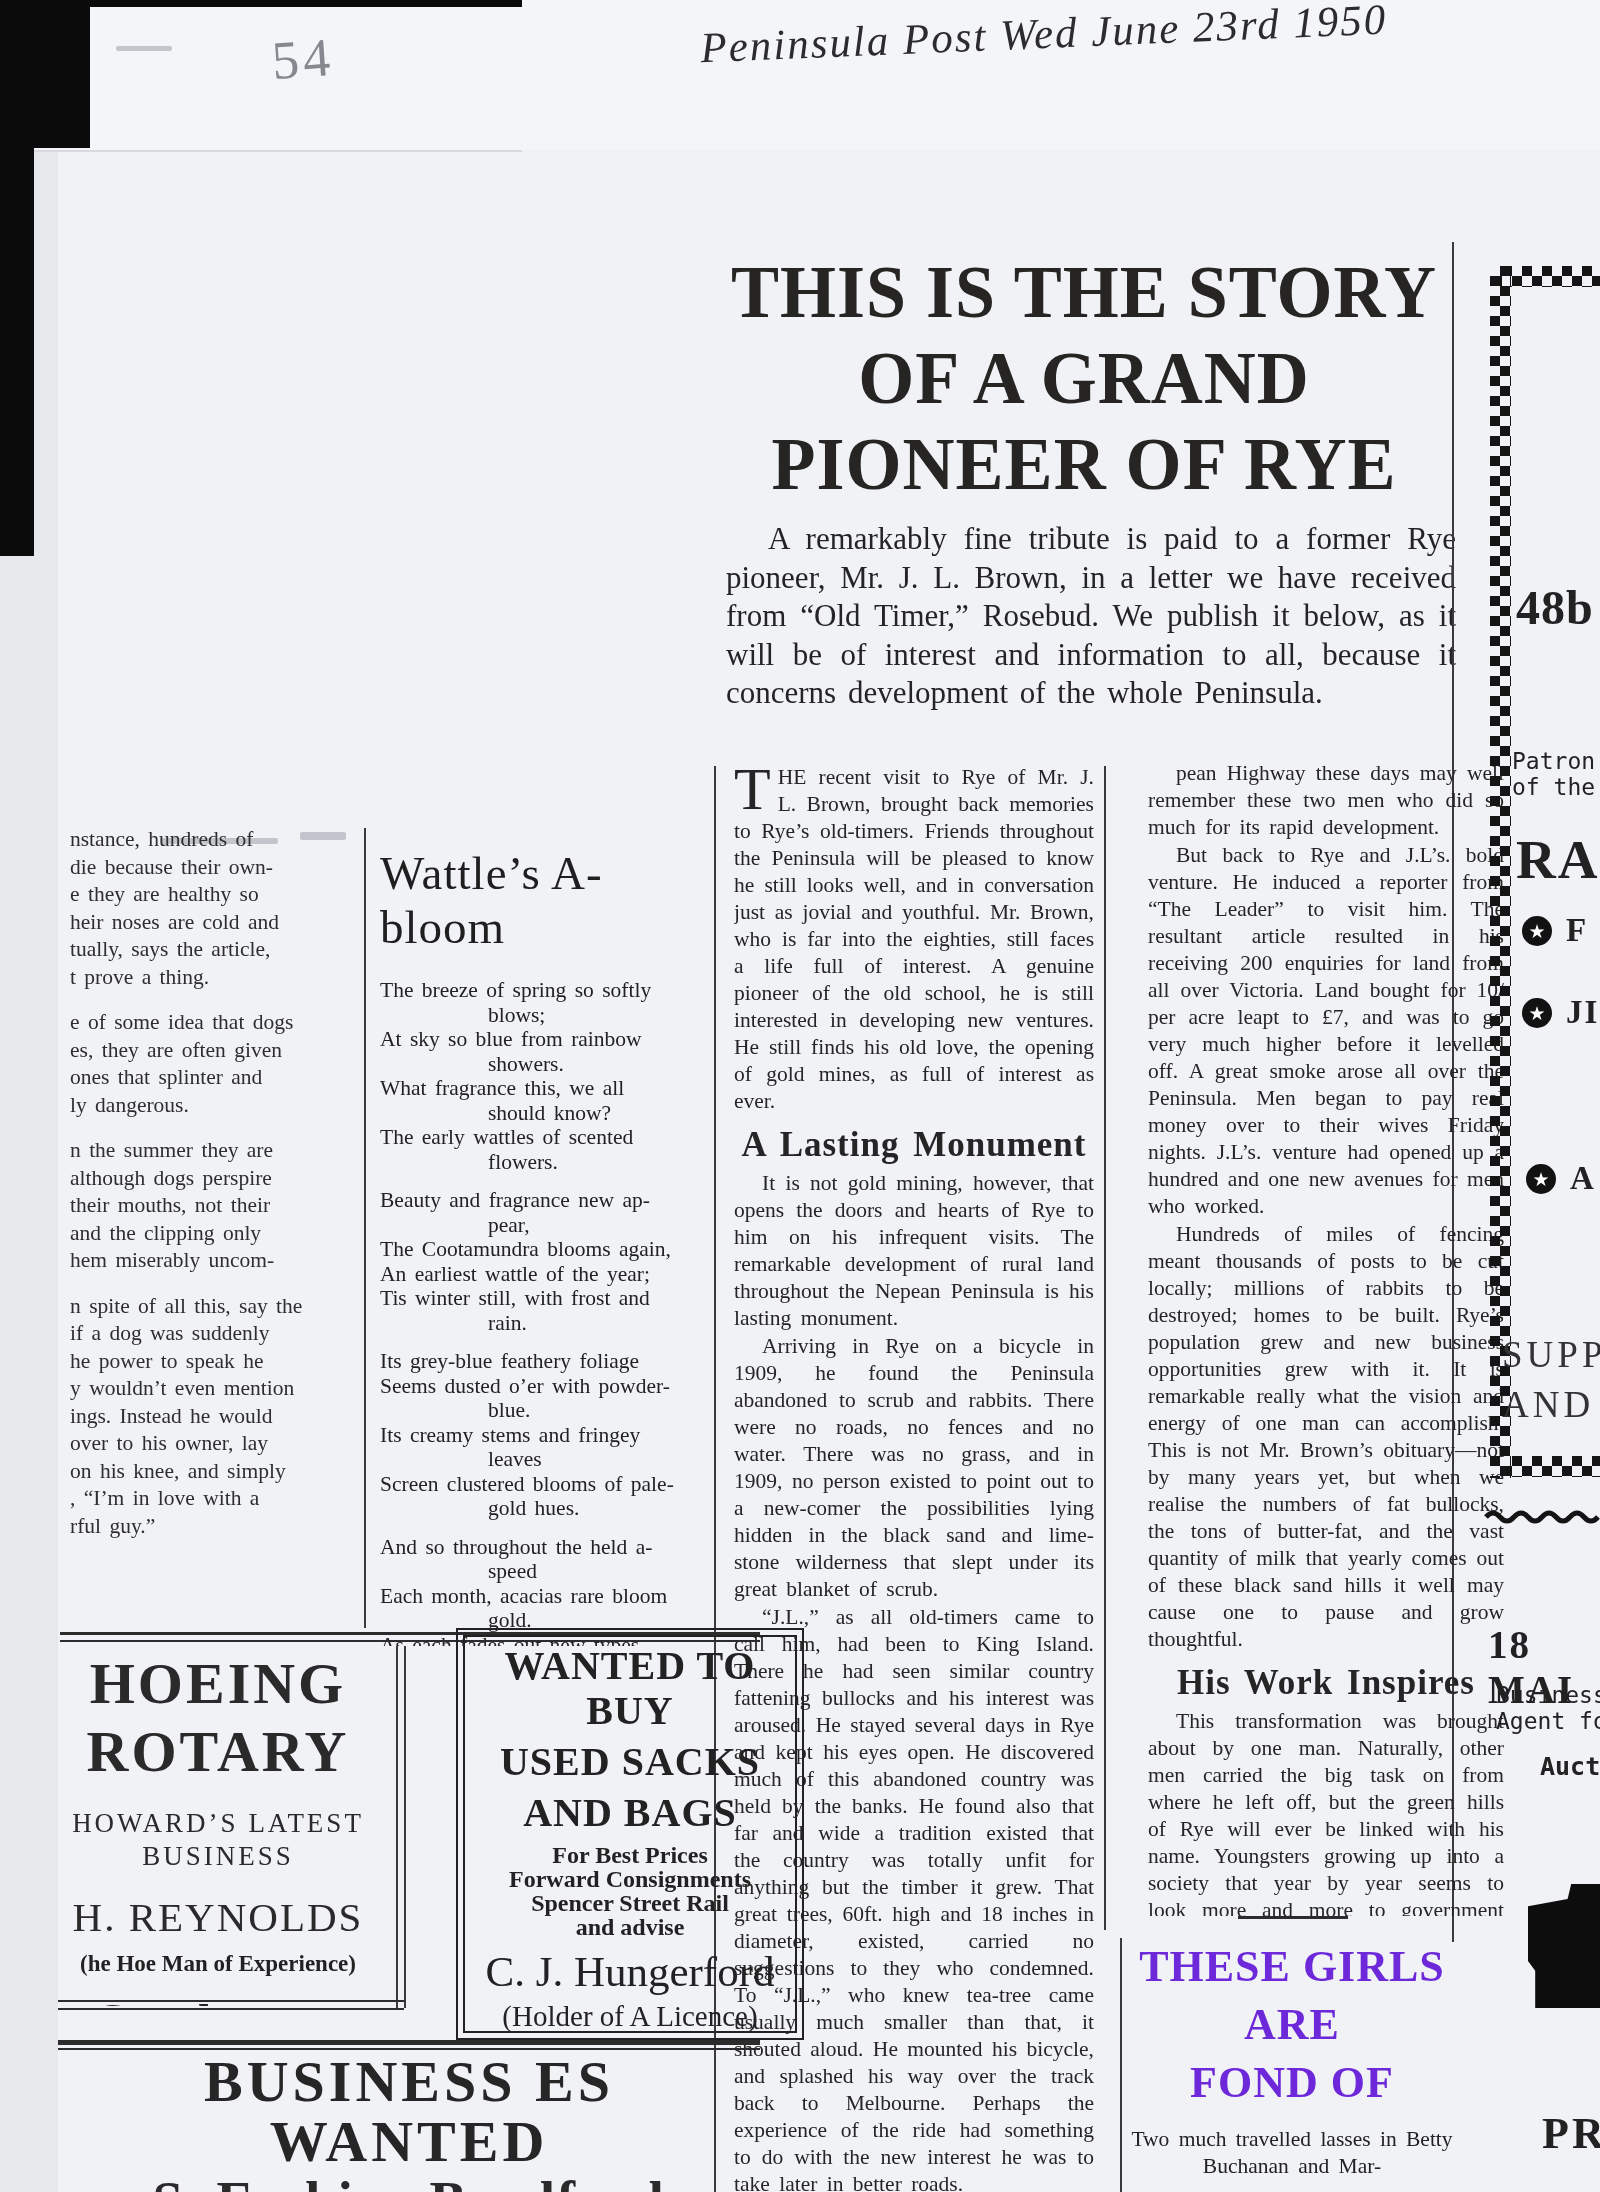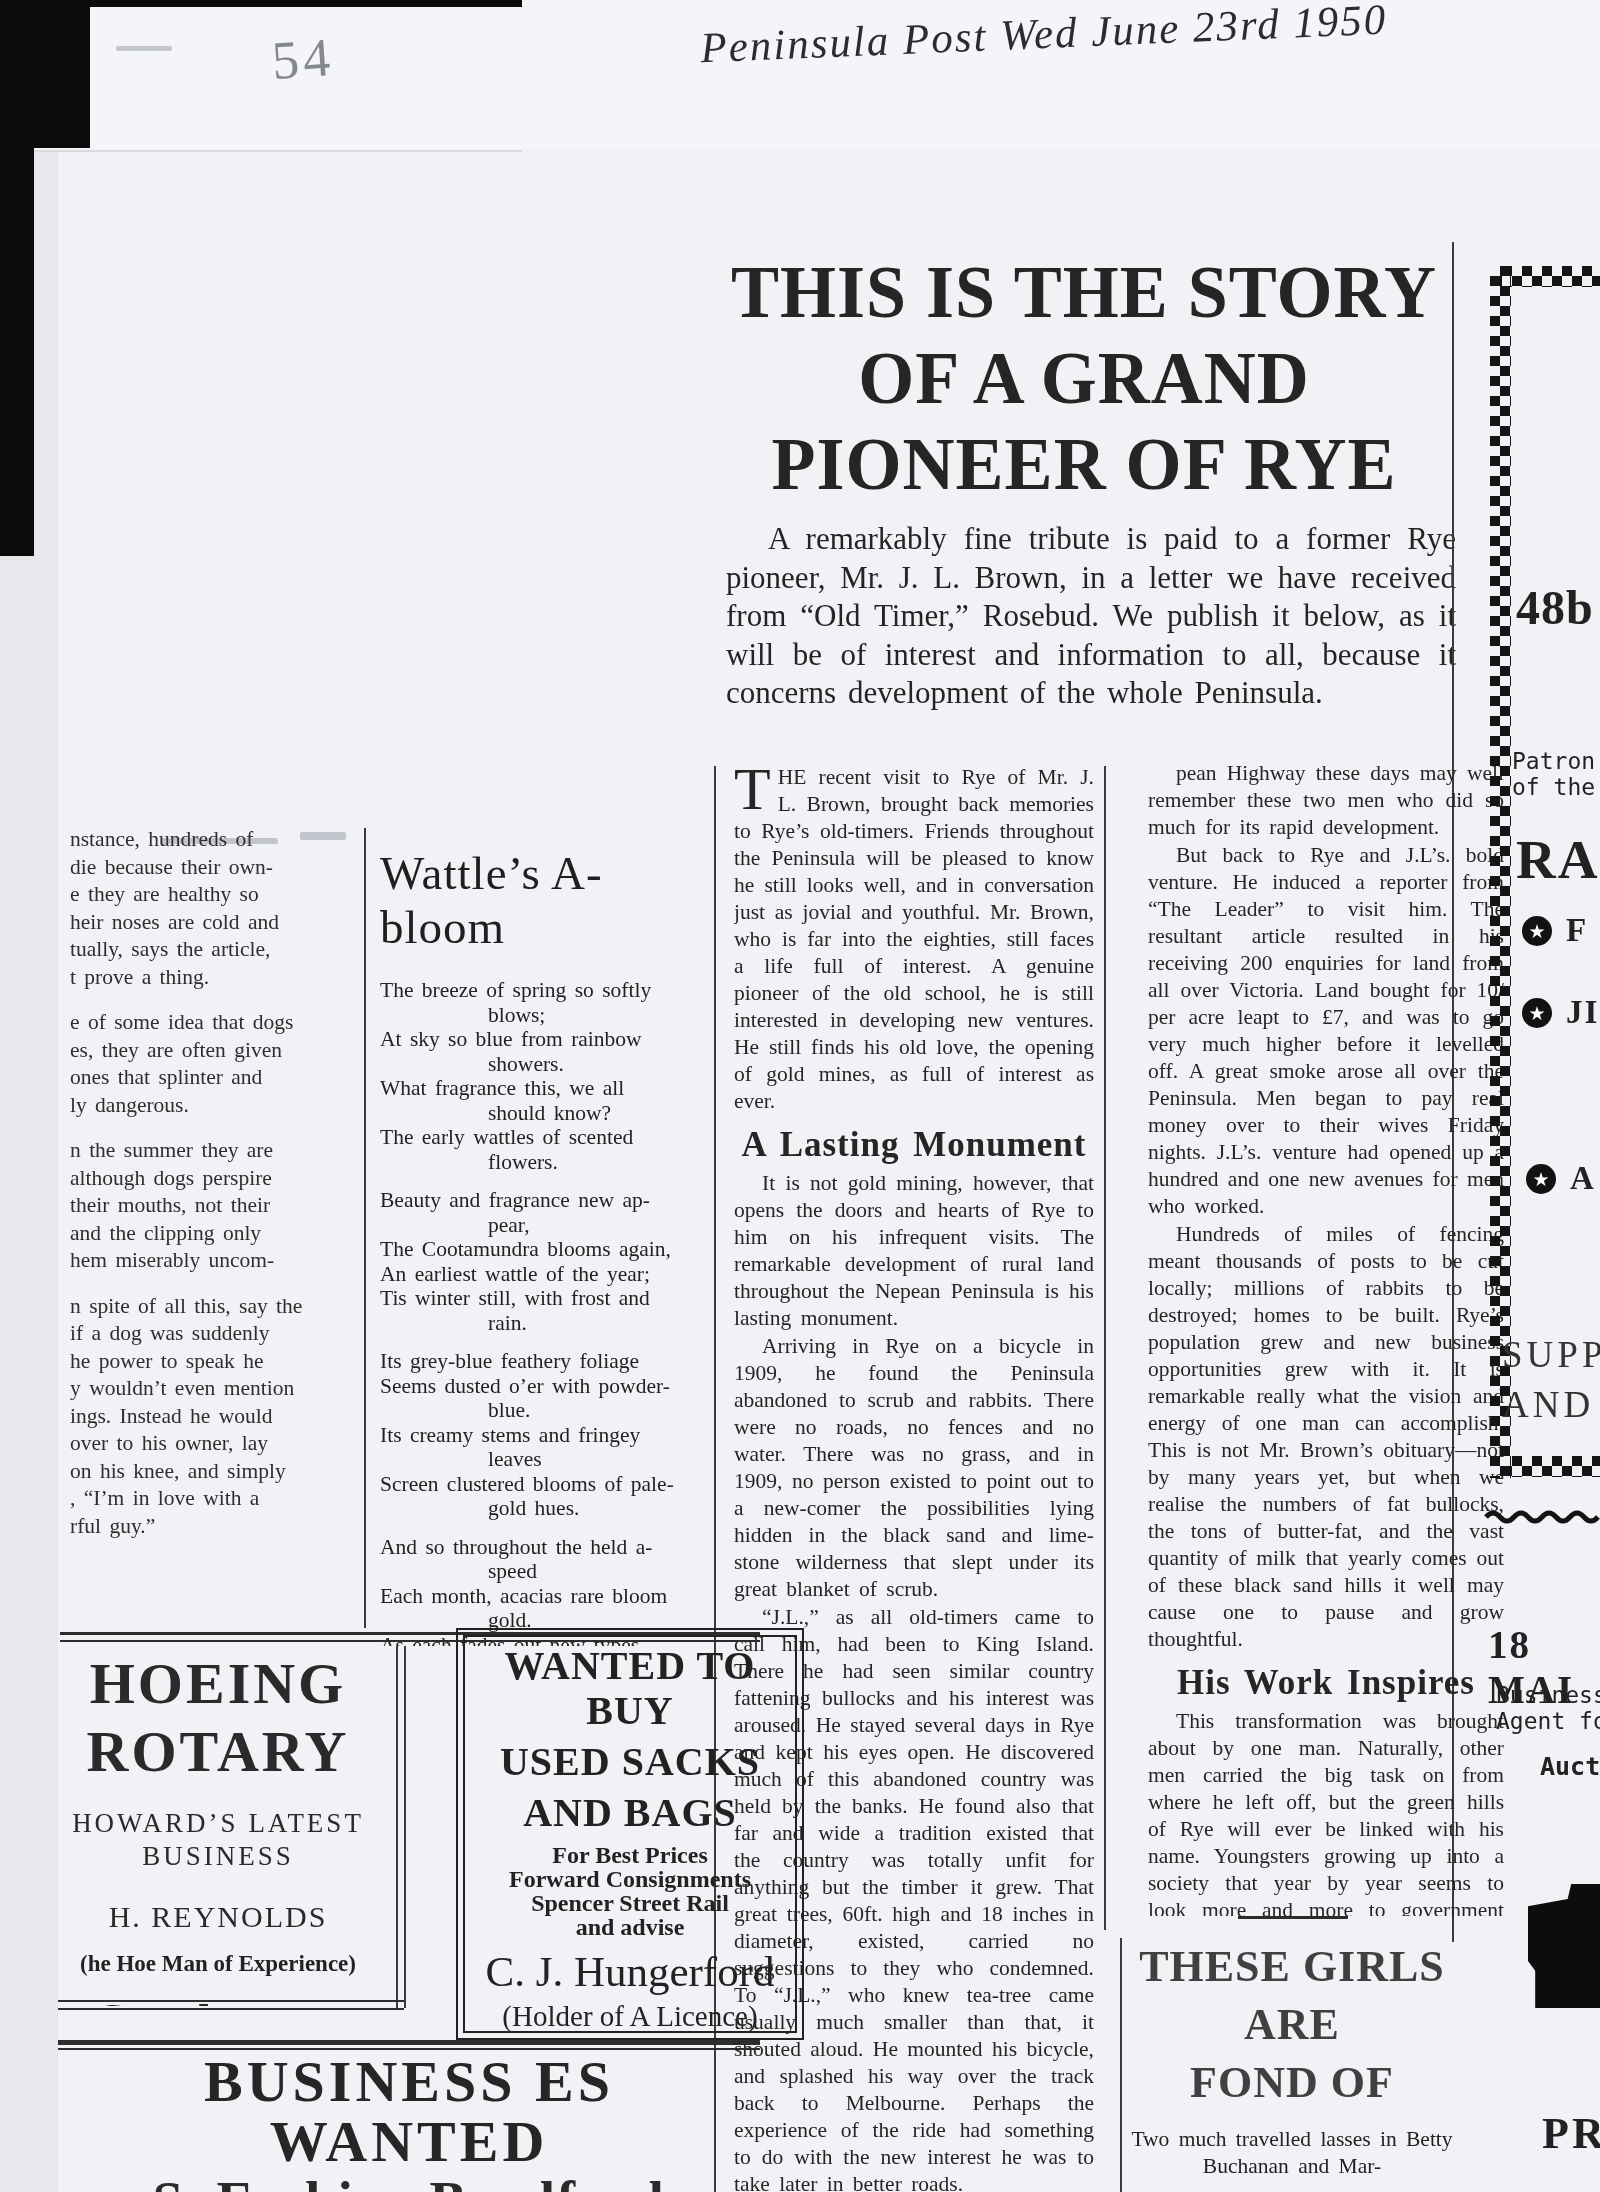"H. REYNOLDS" .rot-name { font-size: 30px -> 41px }
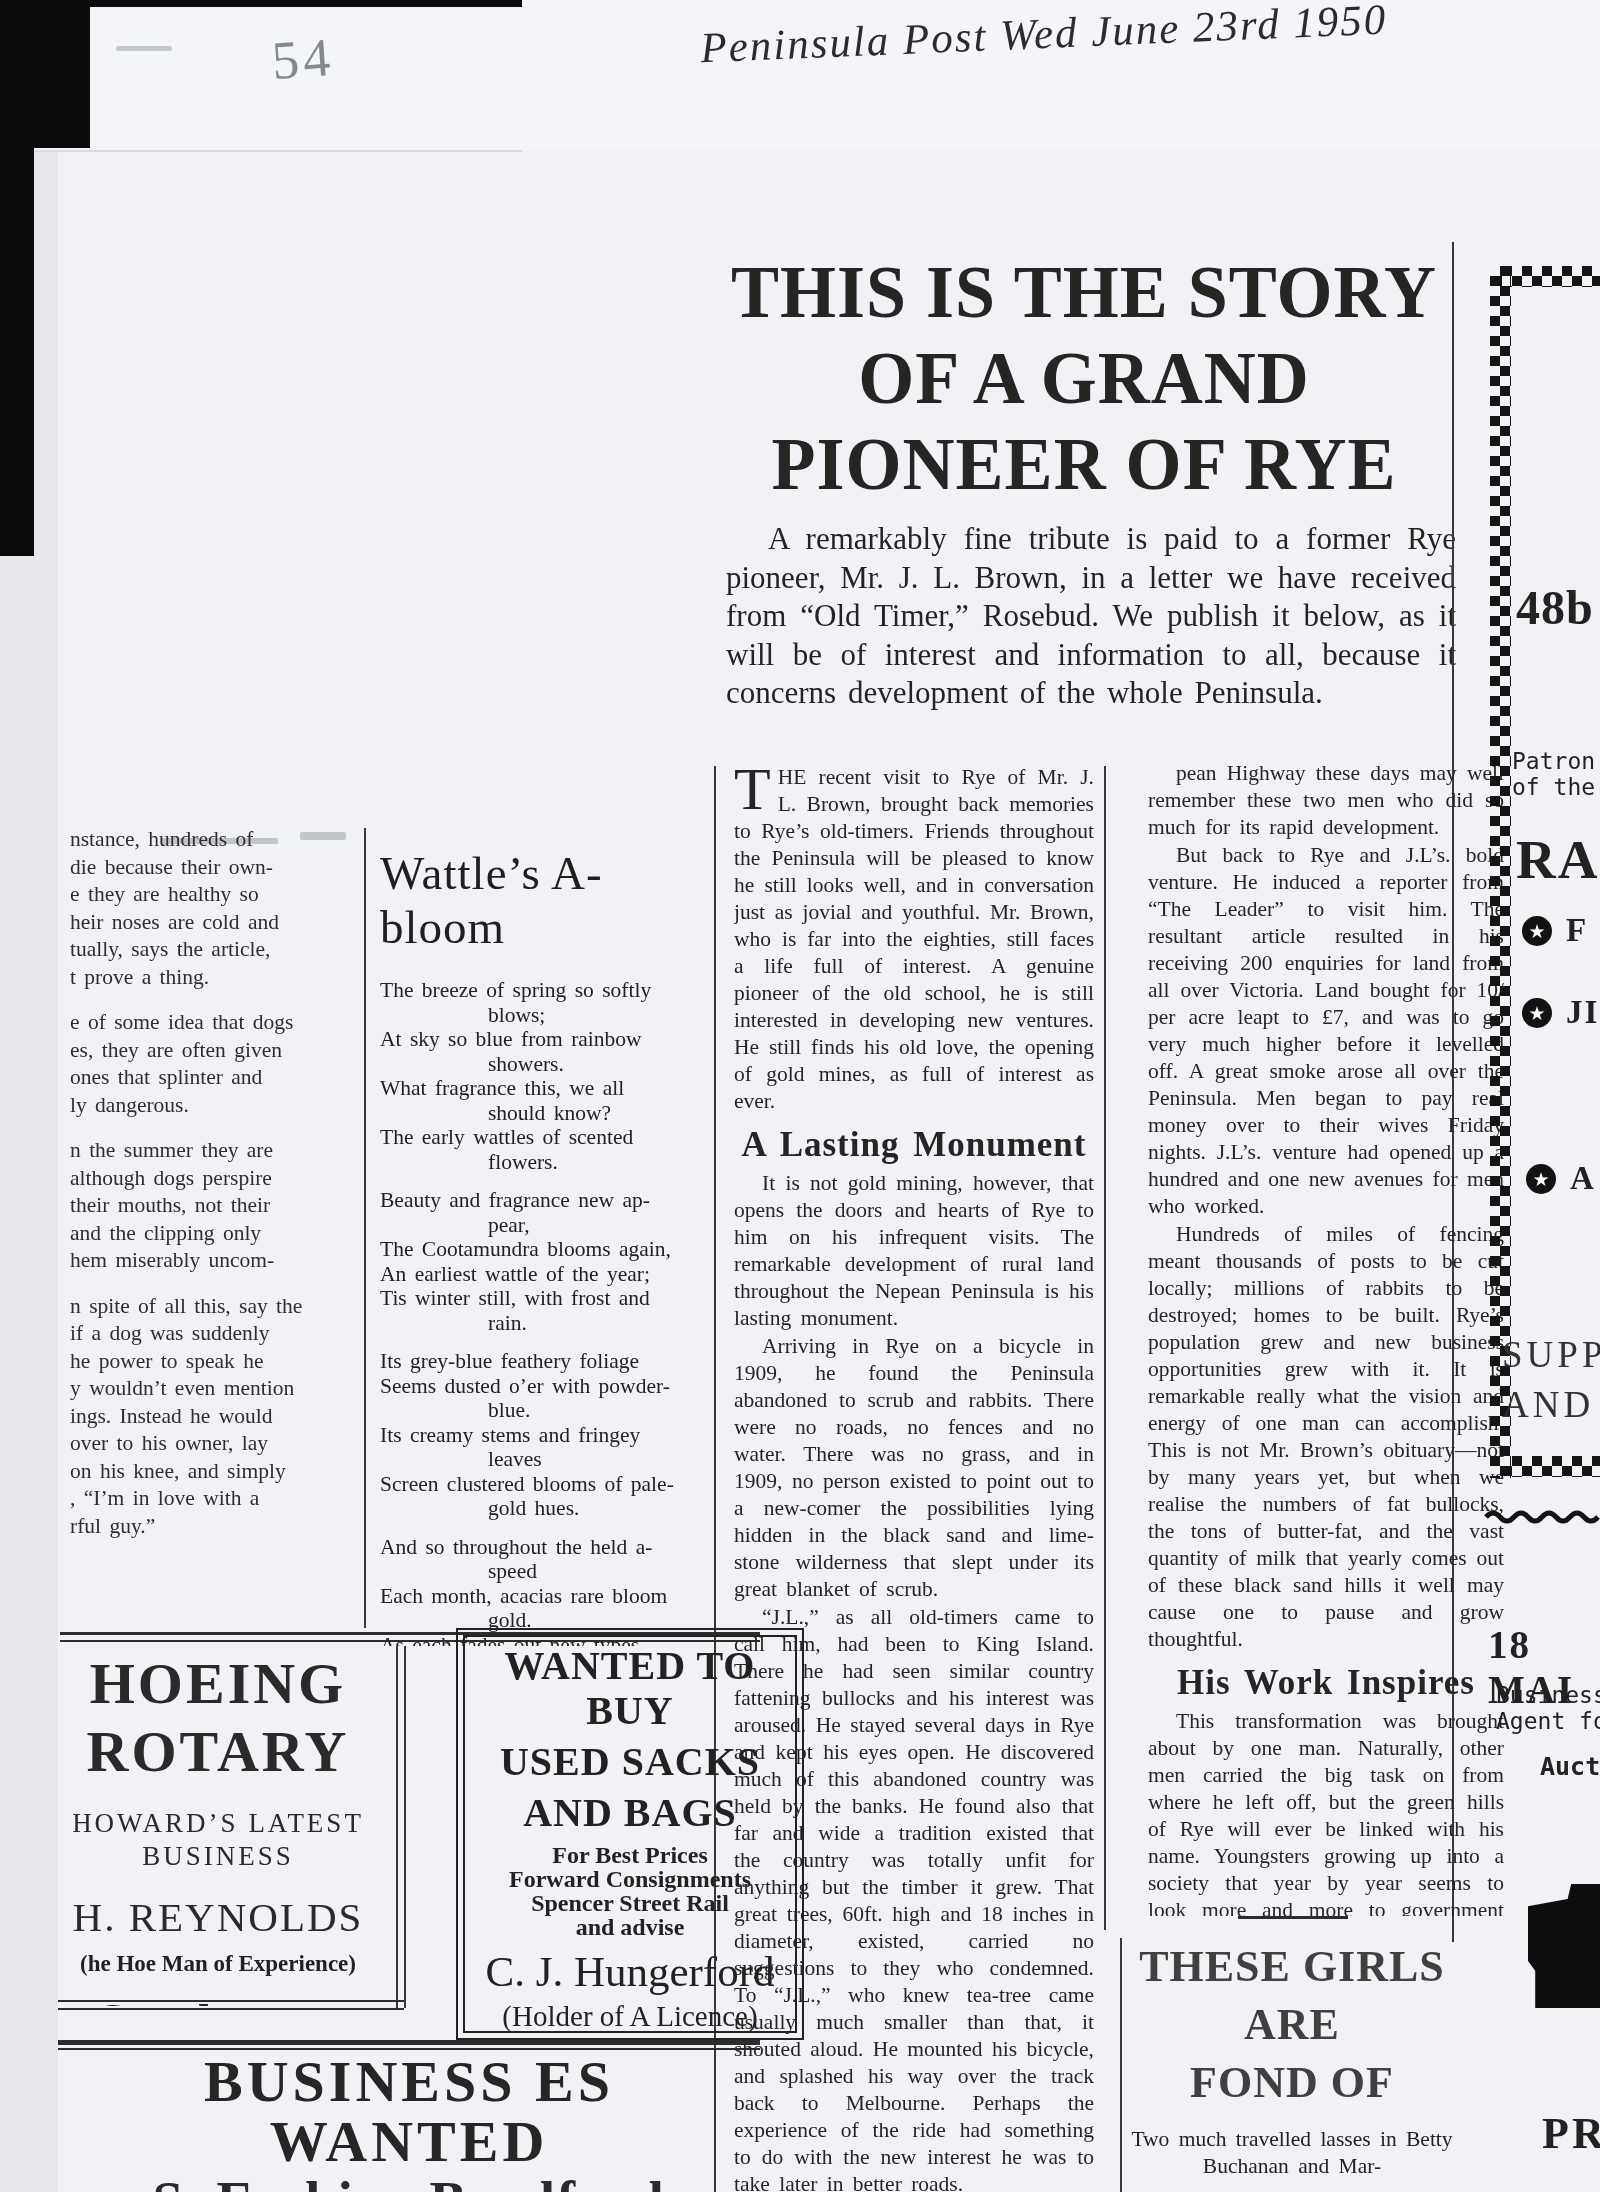"THESE GIRLS ARE" .girls .ghl { color: #404040 -> #6d28d9 }
